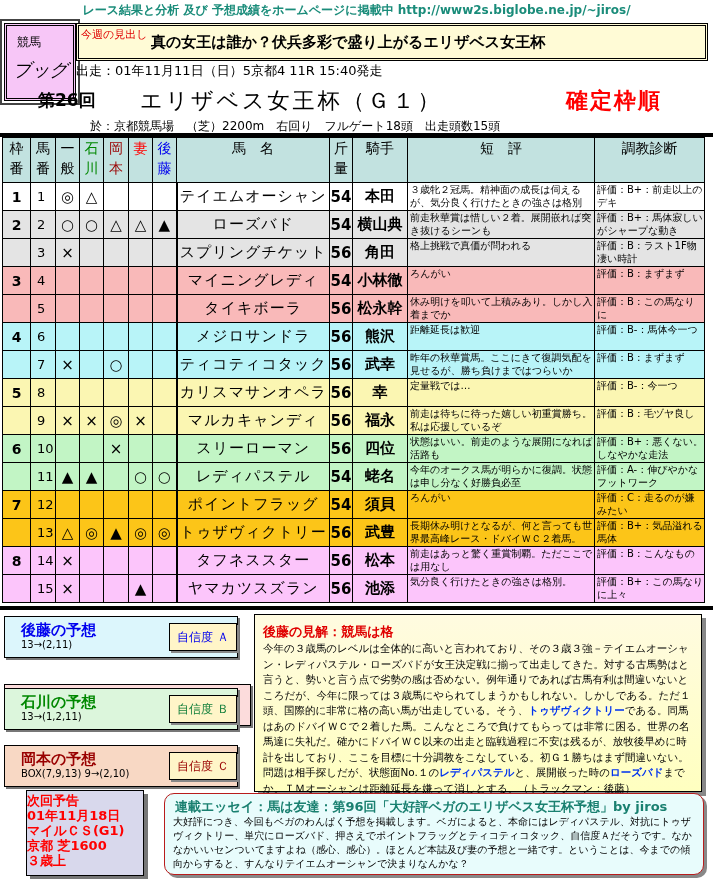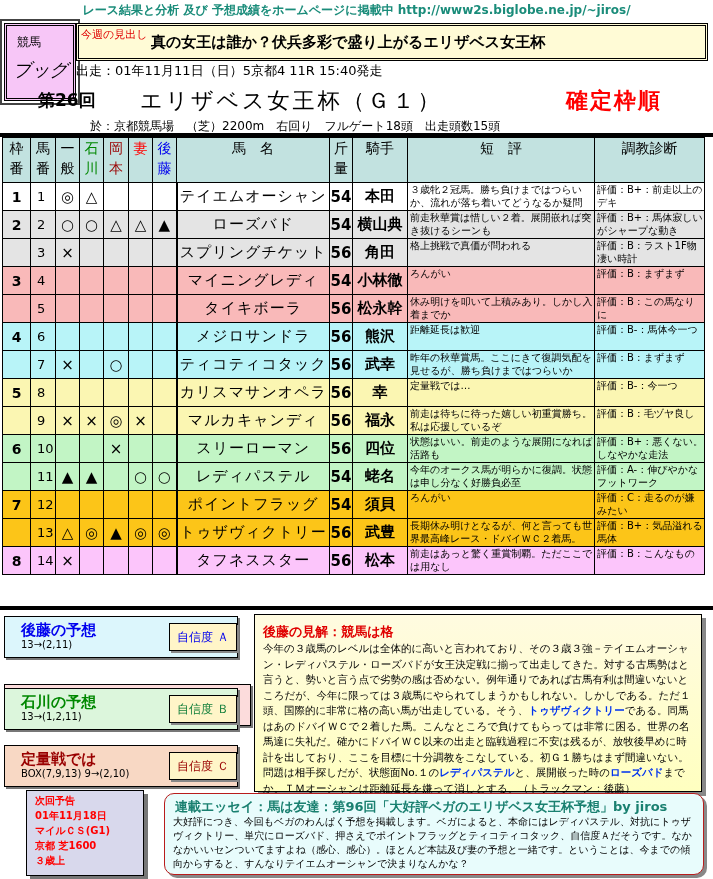"３歳牝２冠馬。勝ち負けまではつらいか、流れが落ち着いてどうなるか疑問" td.cm { text: 勝ち負けまではつらいか、流れが落ち着いてどうなるか疑問 -> 精神面の成長は伺えるが、気分良く行けたときの強さは格別 }
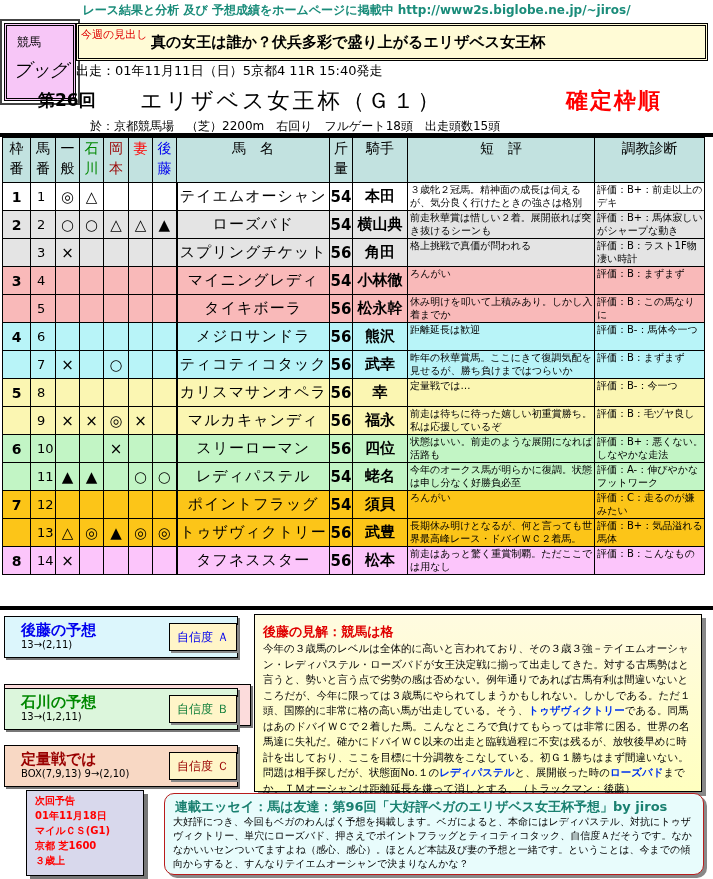"15" tr.f8 { html: none -> <tr> <td></td> <td>15</td> <td>×</td> <td></td> <td></td> <td>▲</td> <td></td> <td>ヤマカツスズラン</td> <td>56</td> <td>池添</td> <td>気分良く行けたときの強さは格別。</td> <td>評価：B+：この馬なりに上々</td> </tr> }
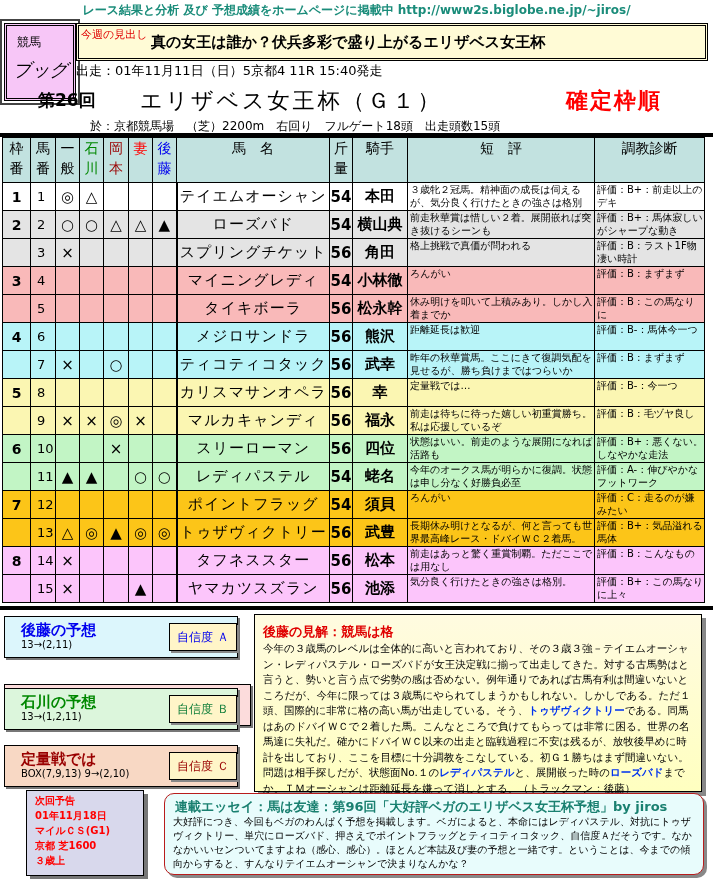"定量戦では" span.pt { text: 定量戦では -> 岡本の予想 }
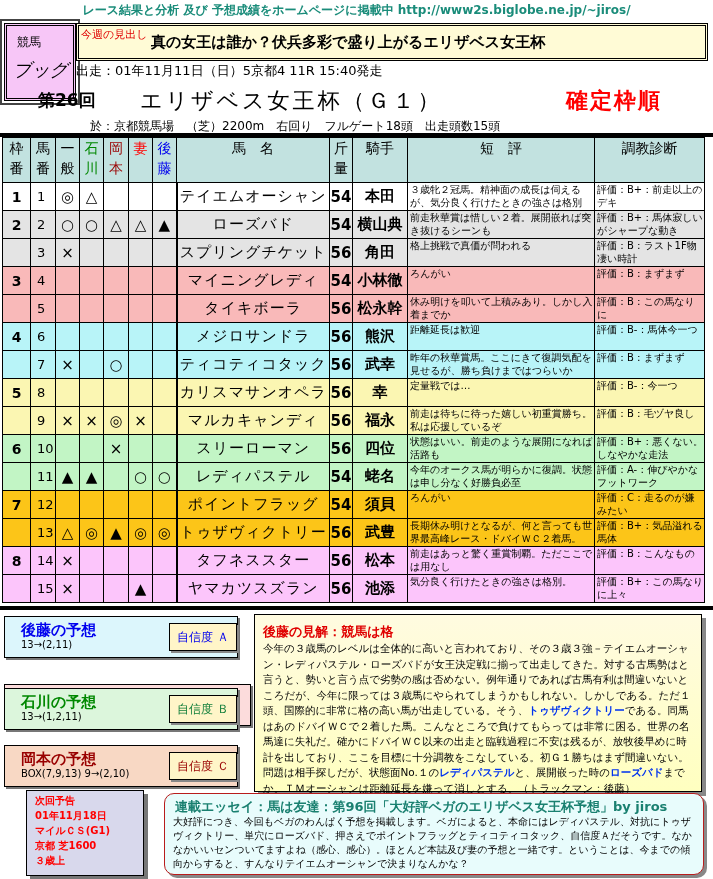"次回予告" #next div { font-size: 10px -> 13px; padding-left: 8px -> none }
